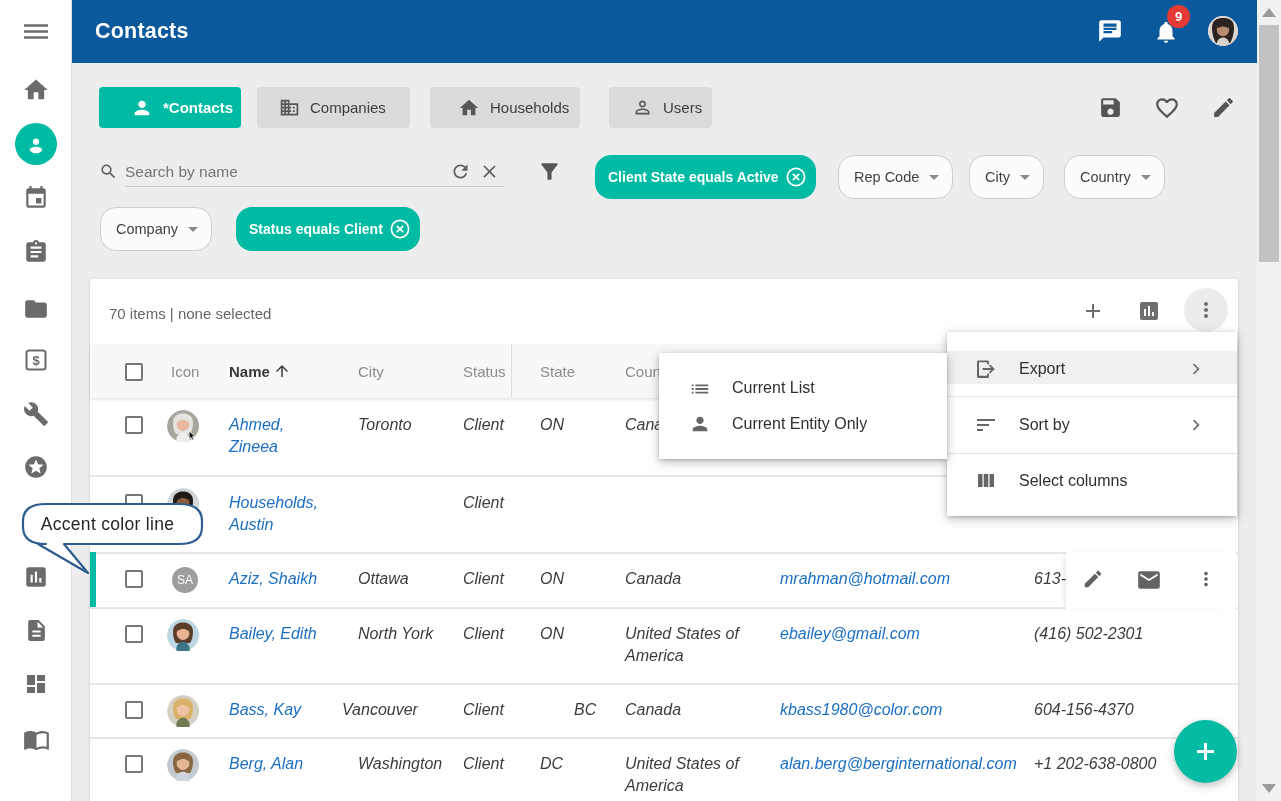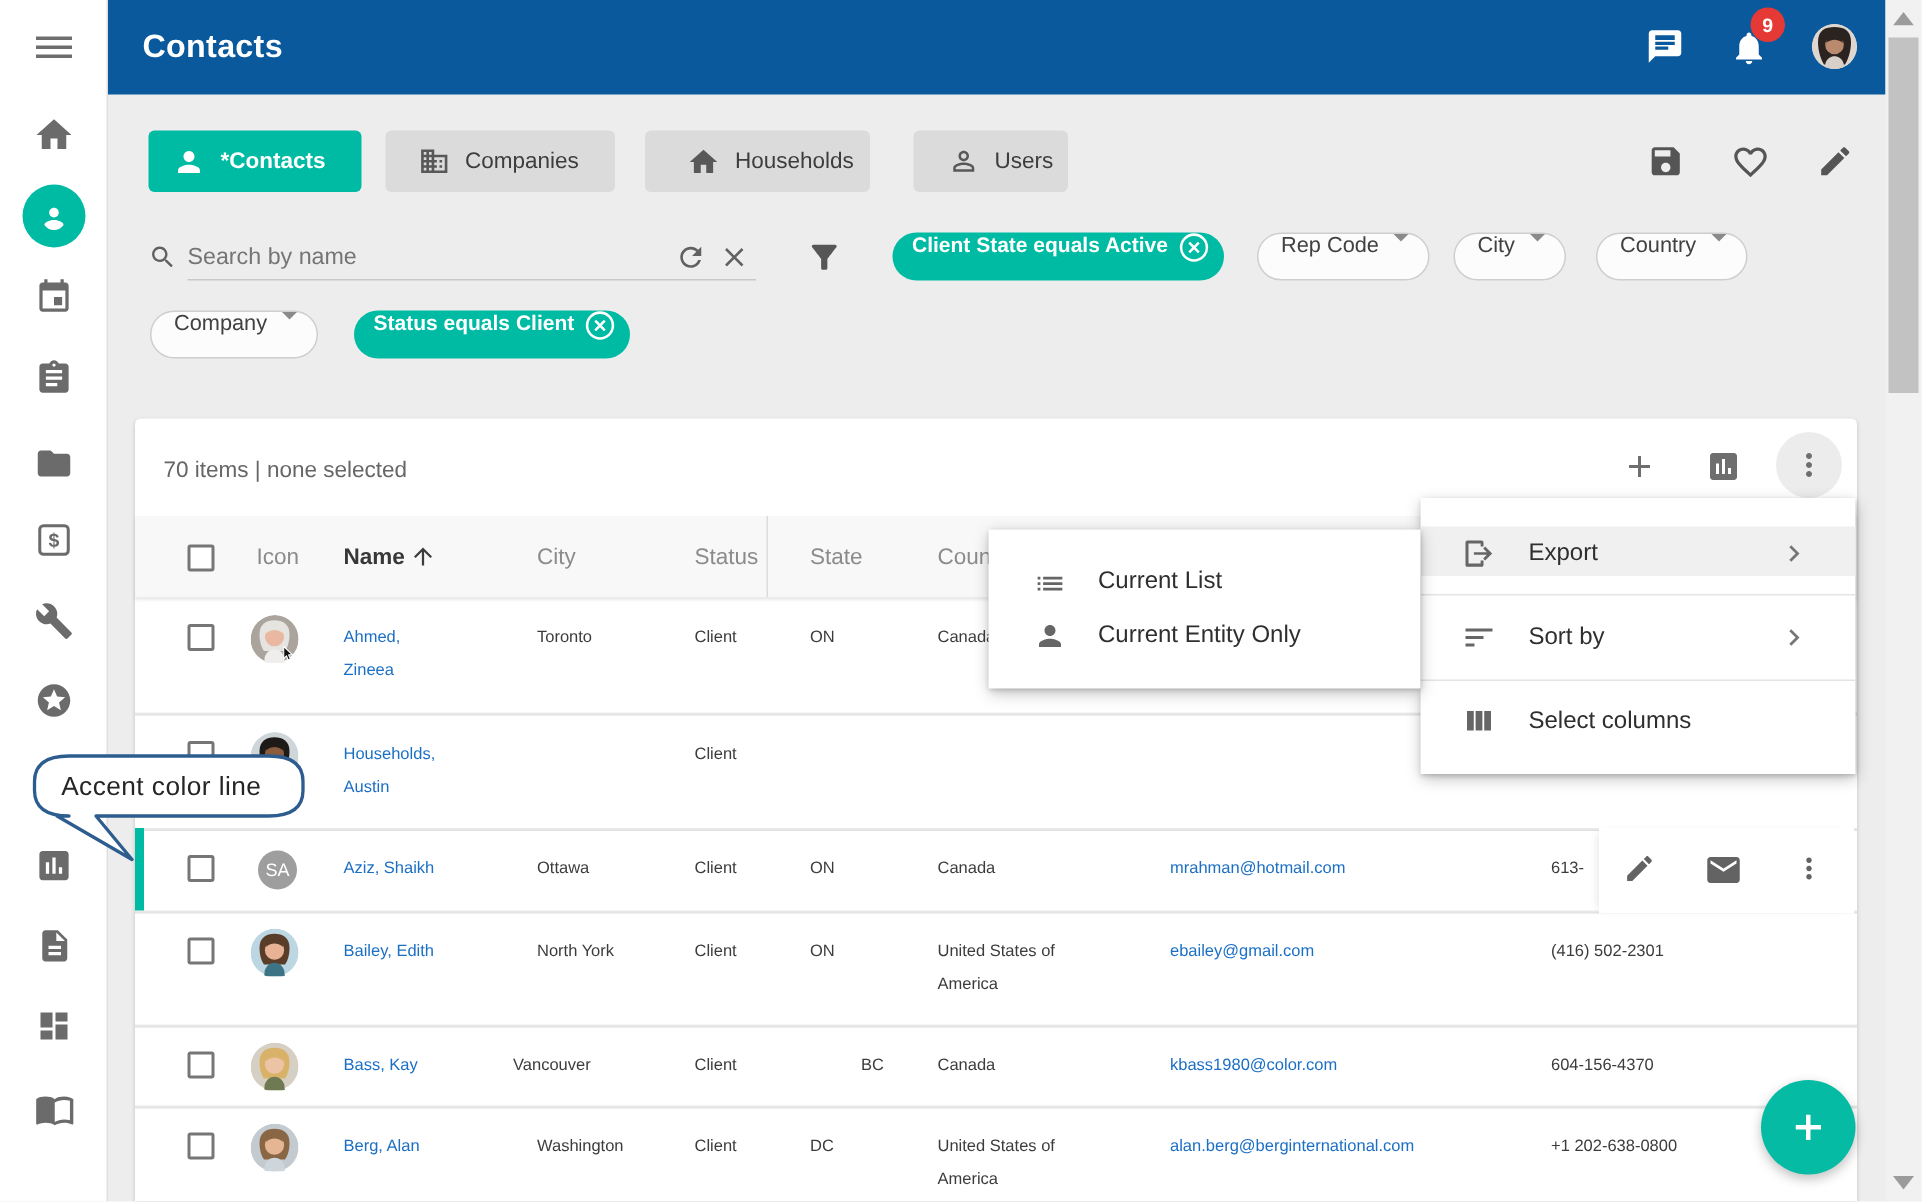"*Contacts" div.abs { padding-left: 16px -> 32px }
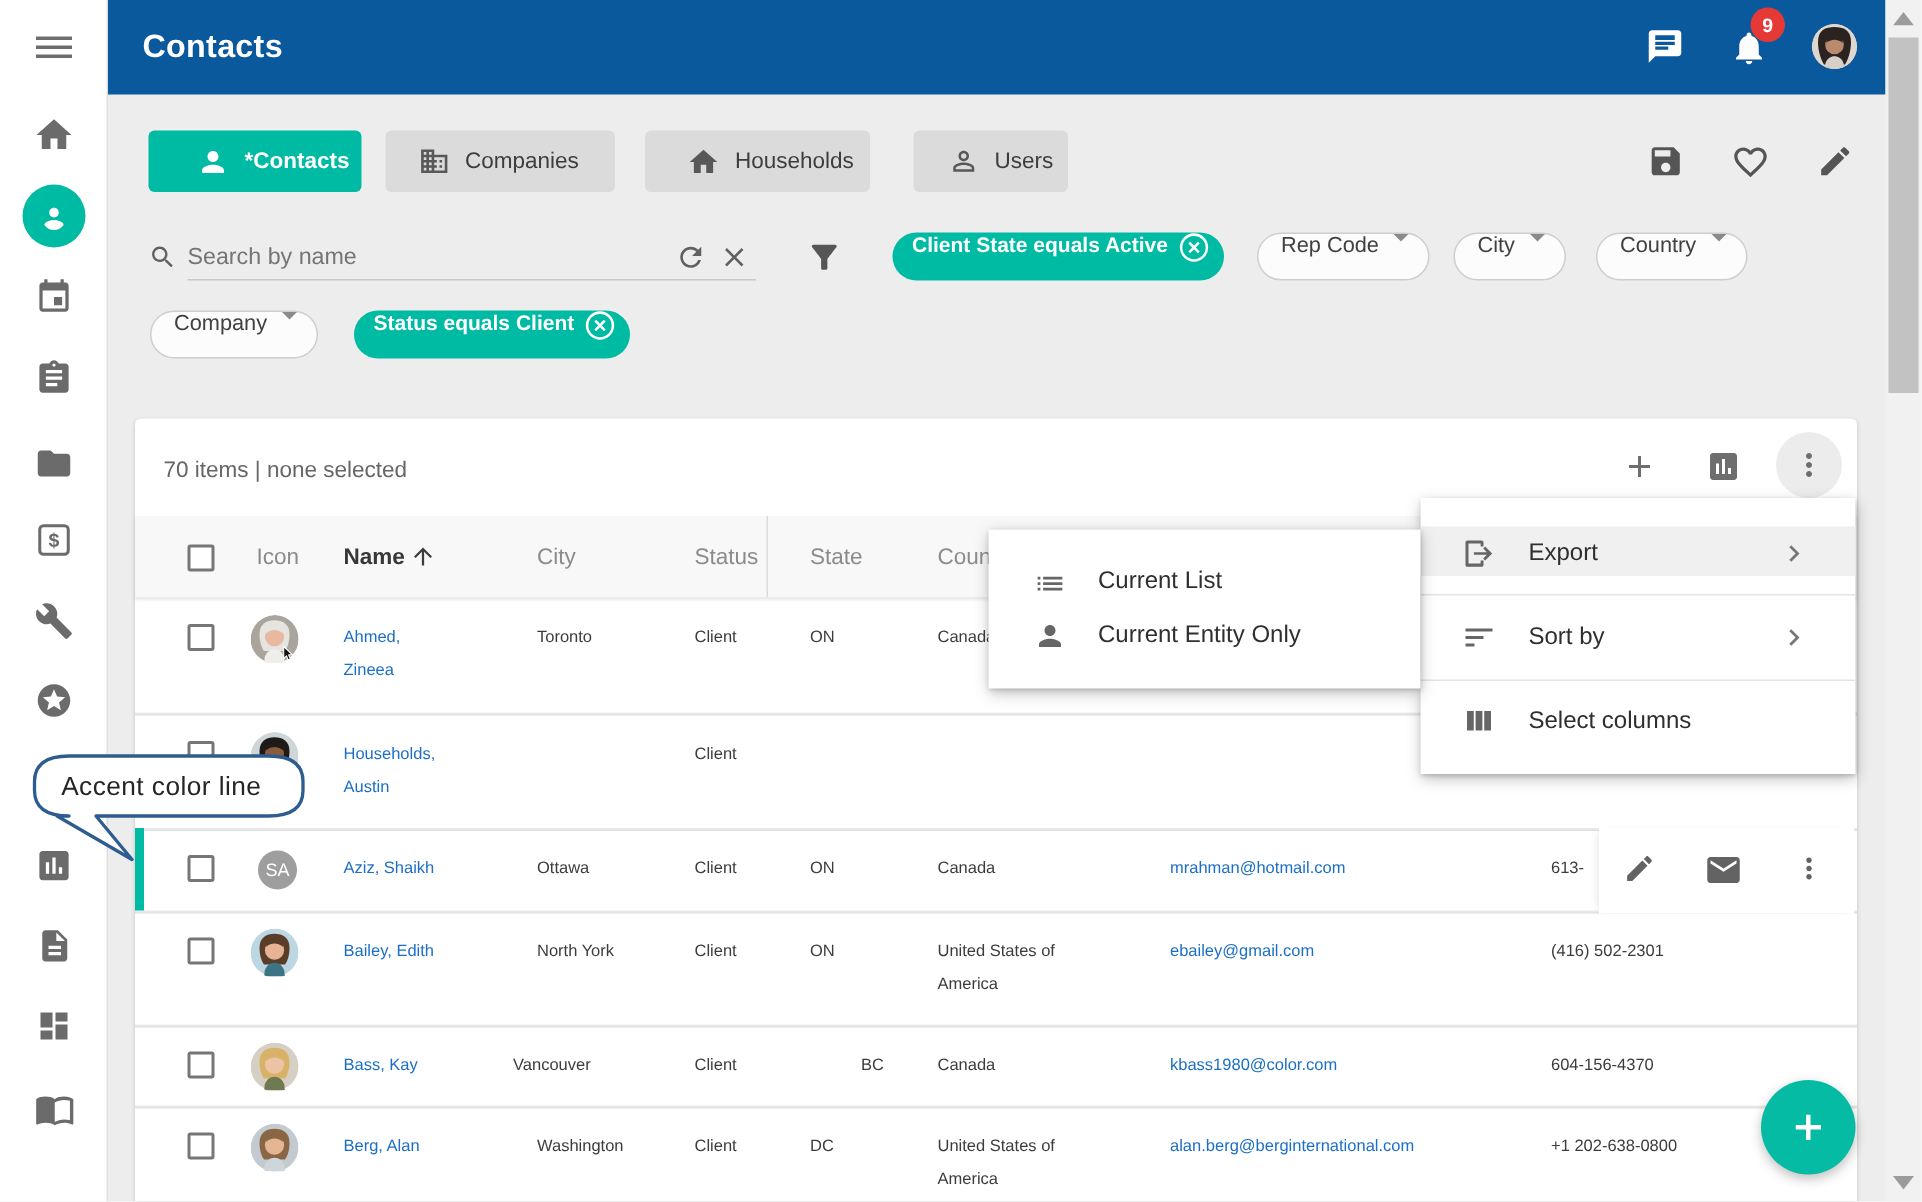"Client State equals Active" .chip { align-items: none -> center; height: 32px -> 44px }
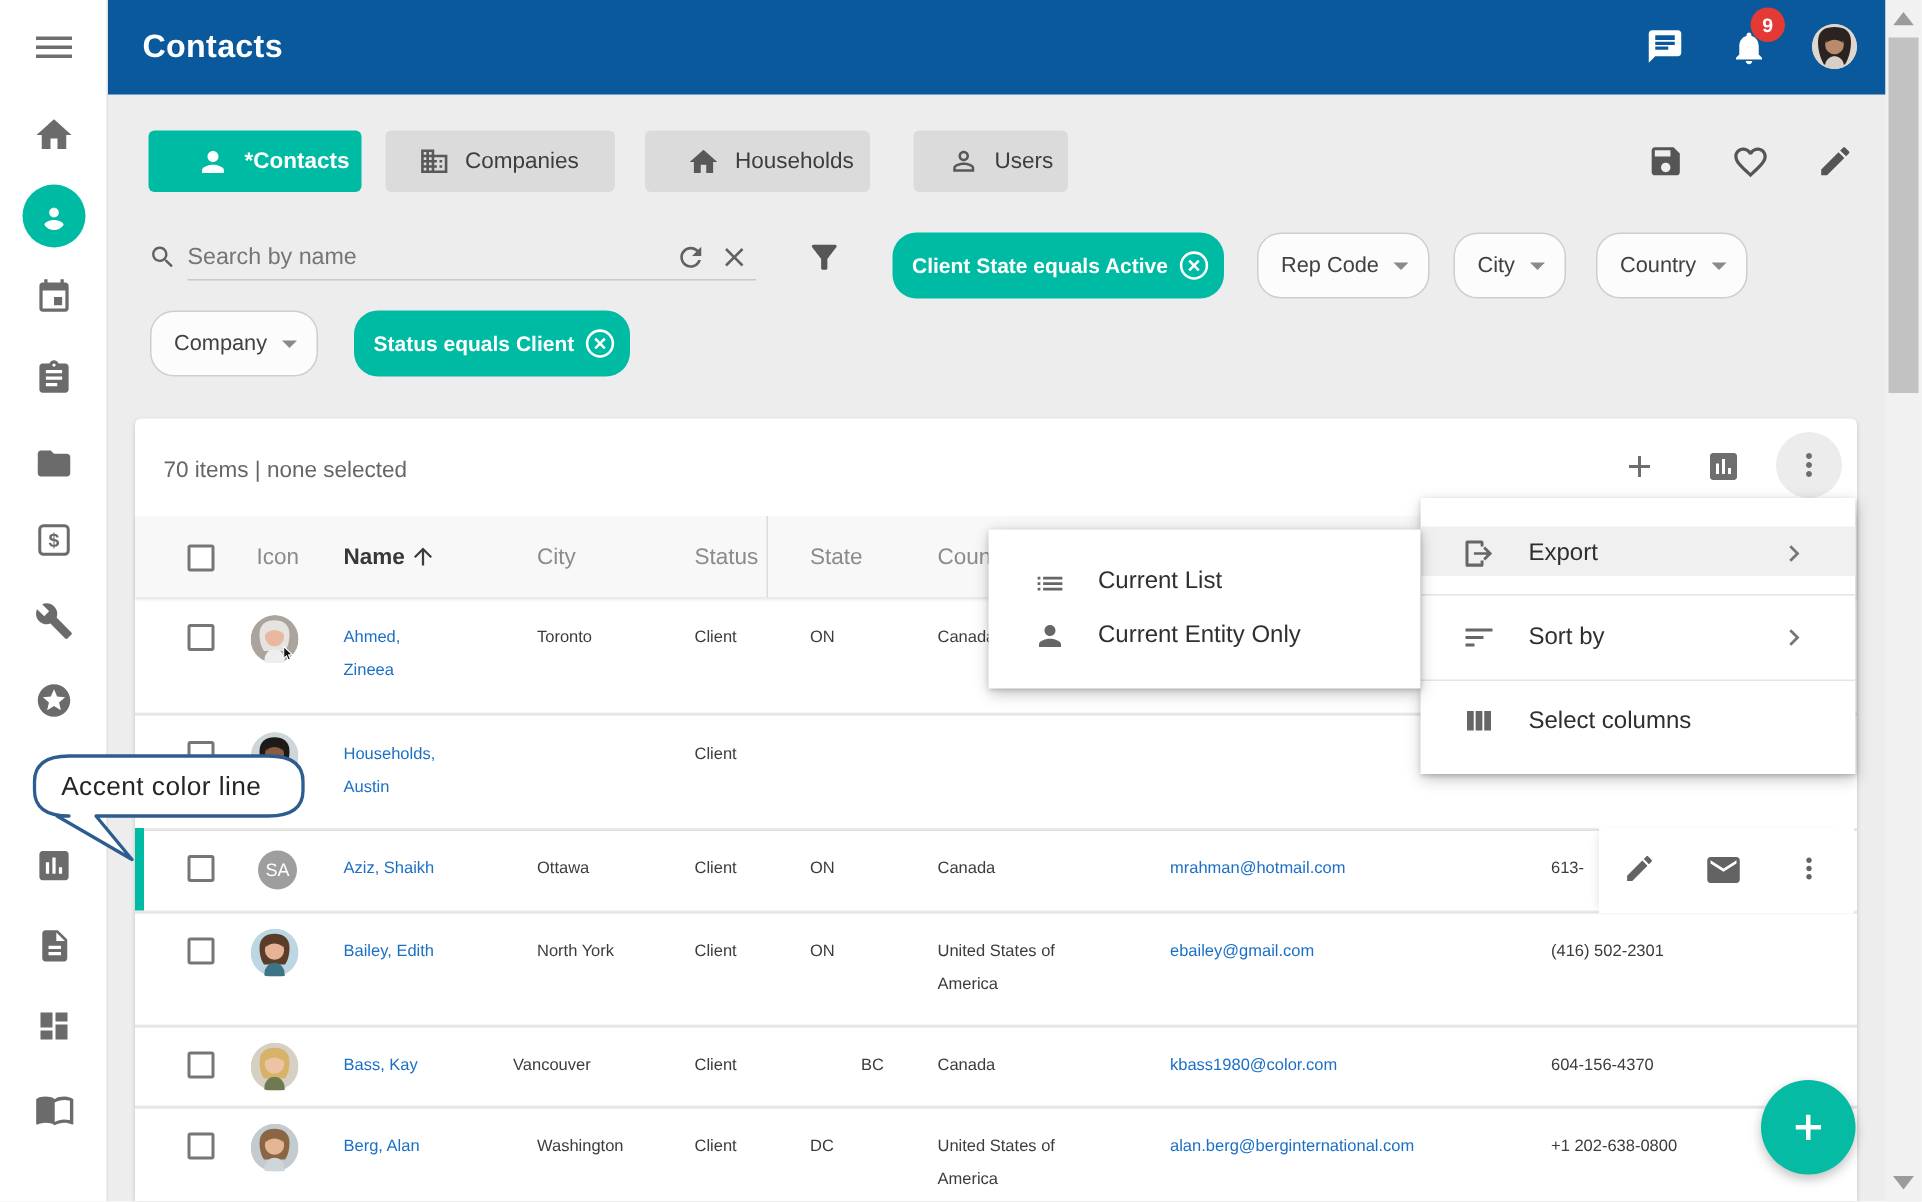"Ahmed," .cell { font-size: 11px -> 16px; font-style: none -> italic }
